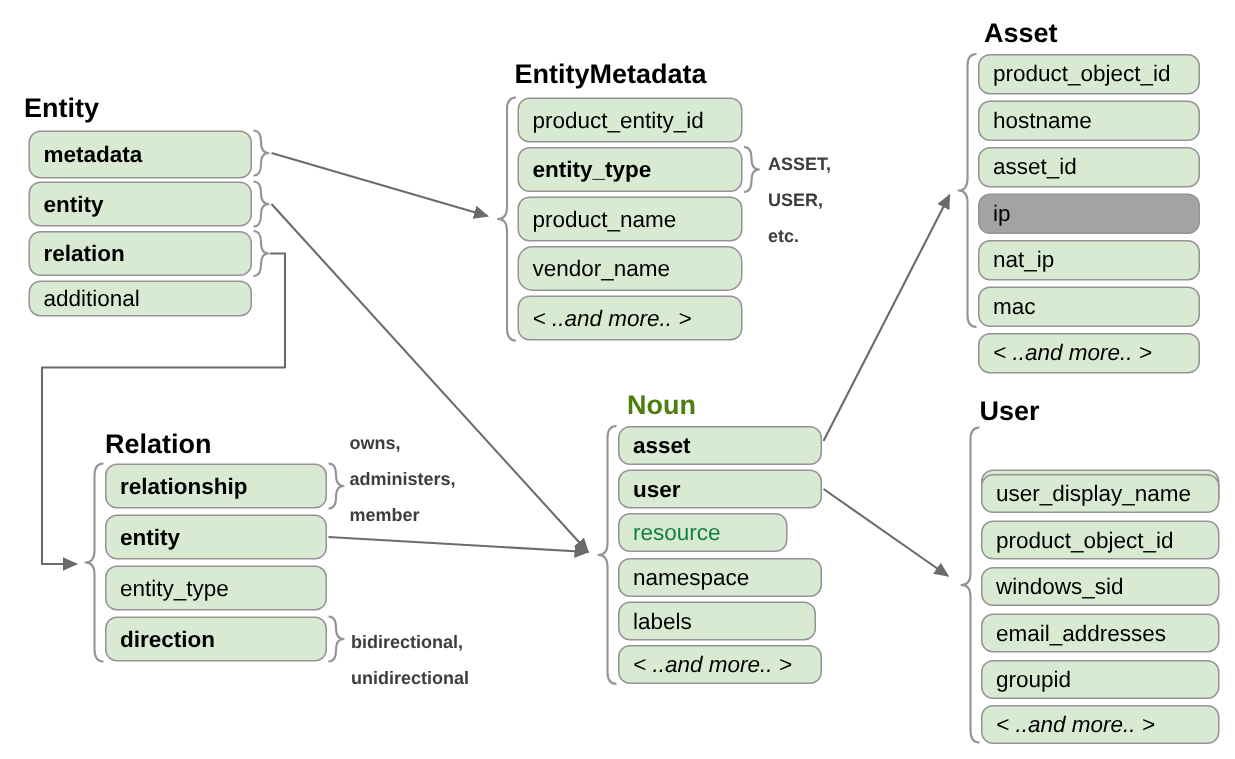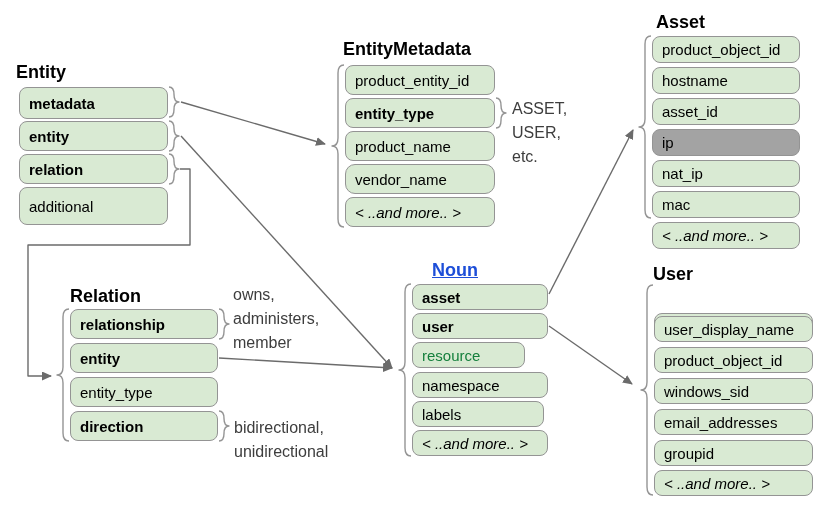"ASSET," .annotation { font-size: 16px -> 12px; font-weight: none -> bold }
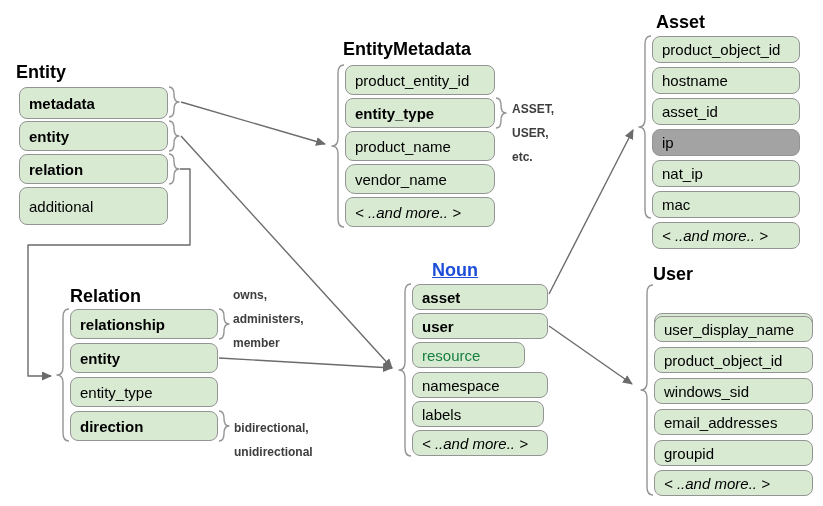"additional" div.field { height: 38px -> 24px }
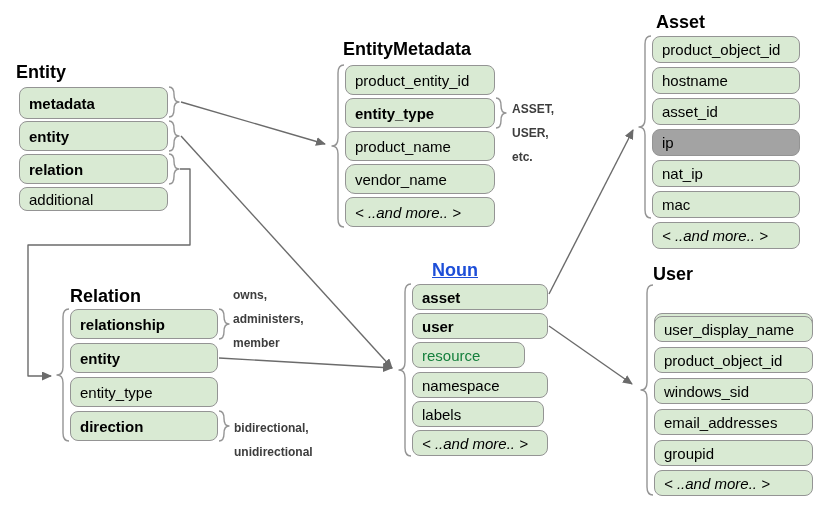"Noun" div.box-title { color: #1d4ed8 -> #4d7c0f; left: 432px -> 418px; text-decoration: underline -> none }
